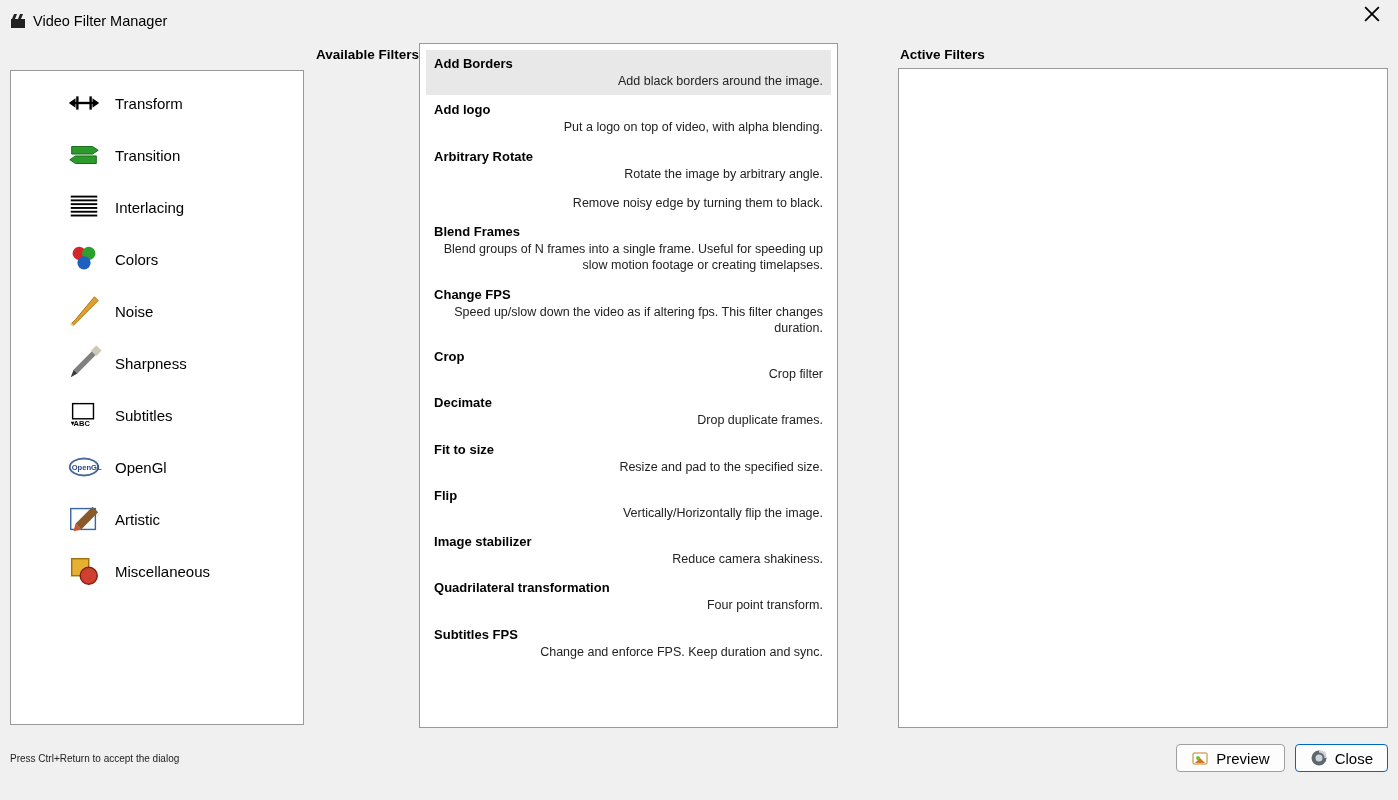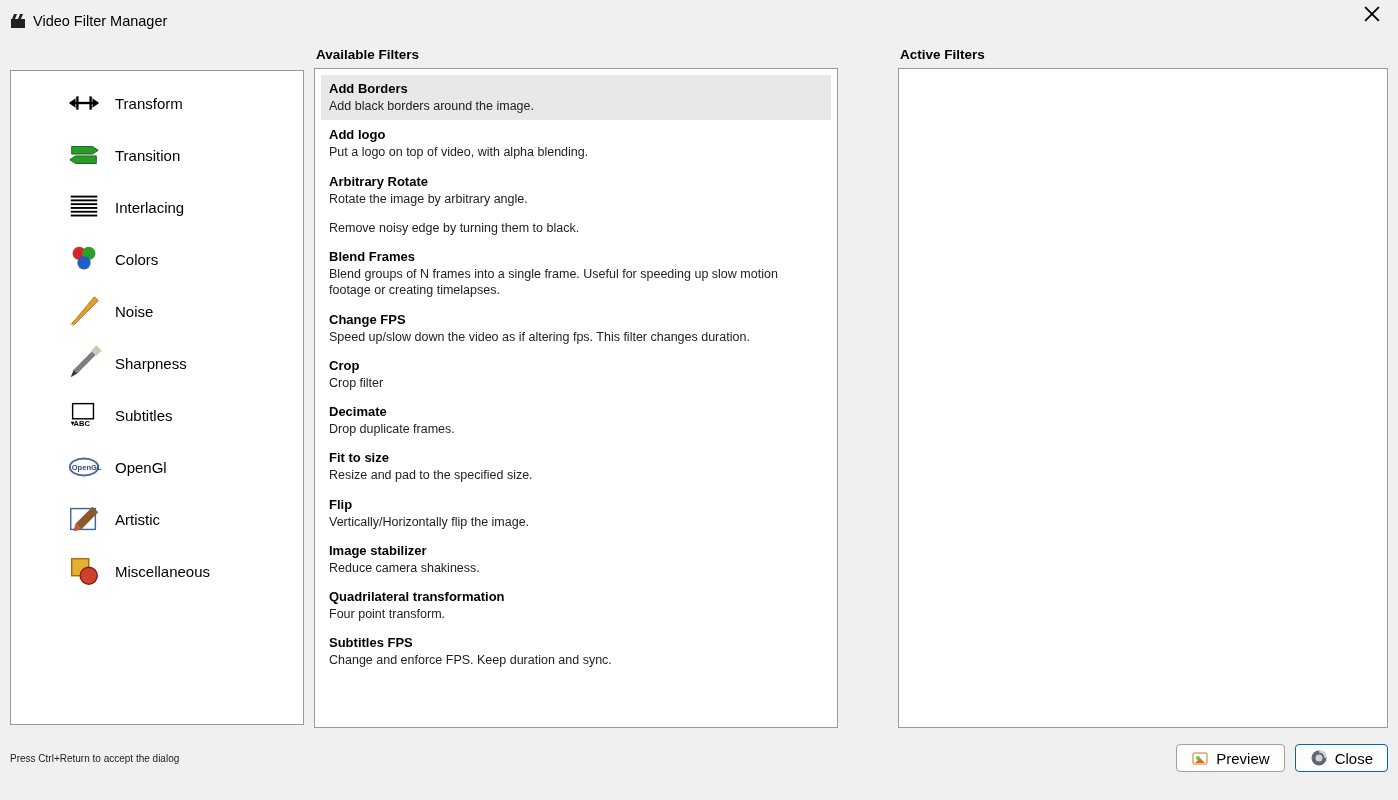"Available Filters" .middle { flex-direction: column -> none }
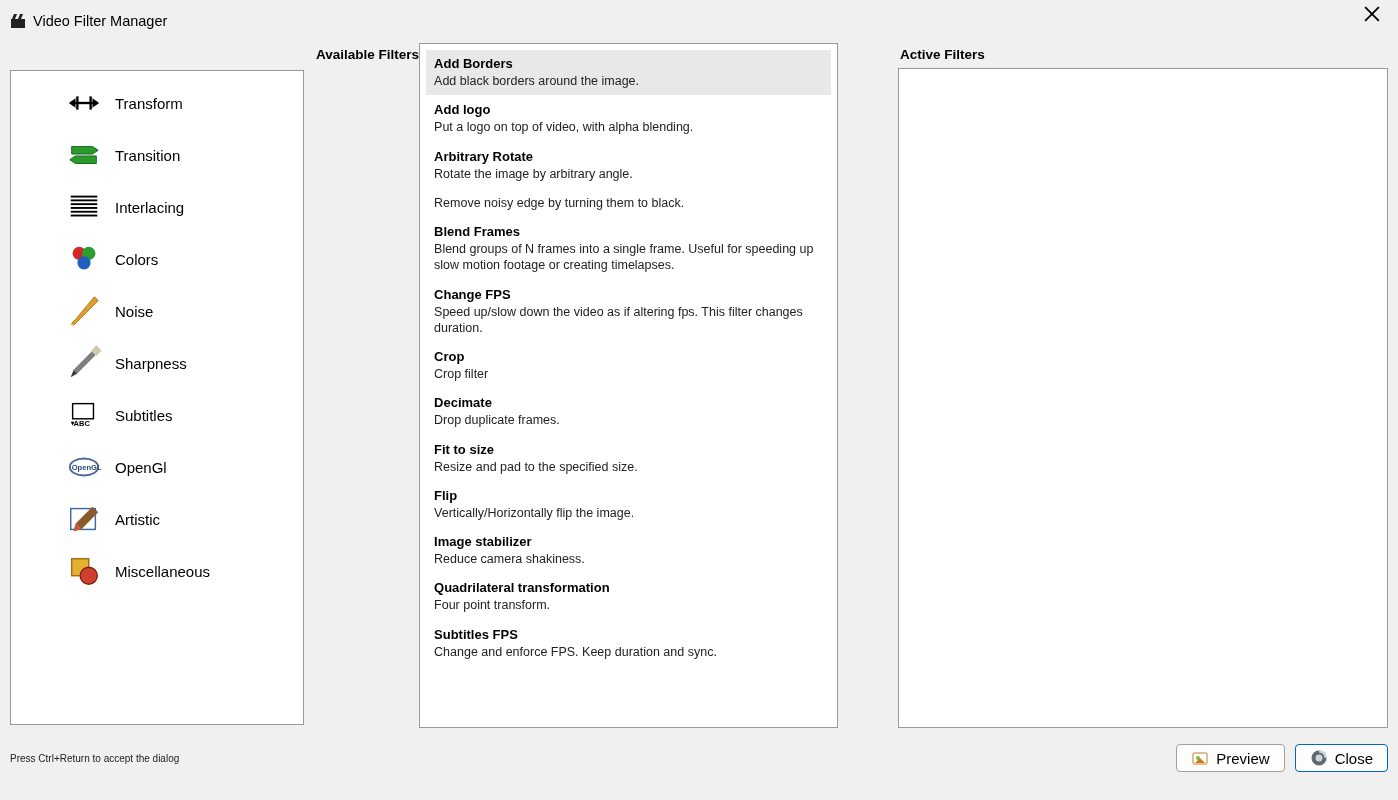"Add black borders around the" .filter-item .fi-desc { text-align: none -> right }
